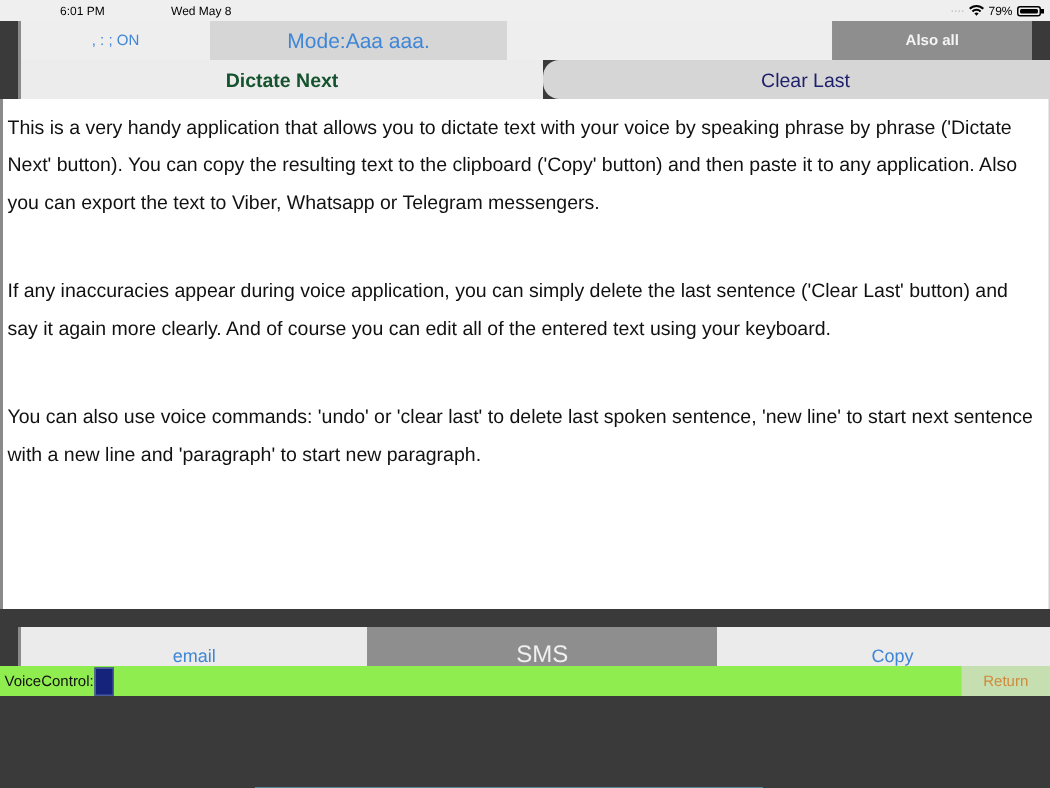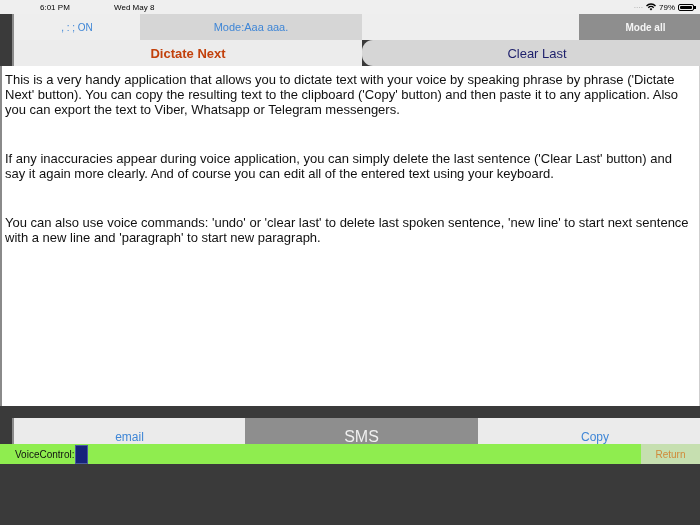"Mode:Aaa aaa." .mode { font-size: 11px -> 14px; width: 222px -> 198px }
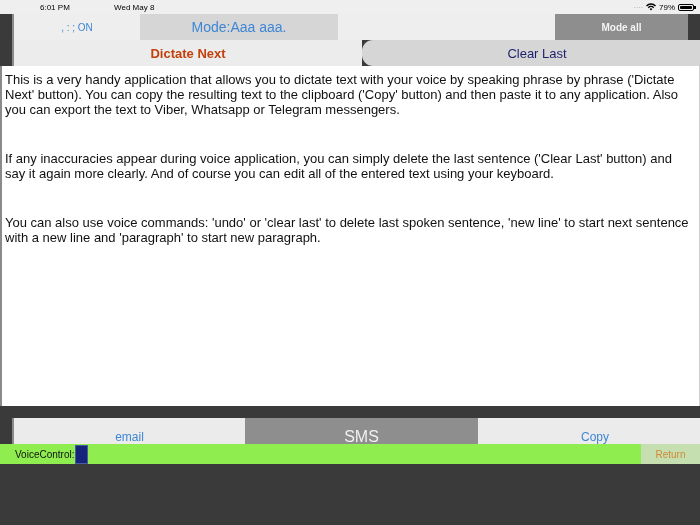"Mode all" div.cell { text: Mode -> Also }
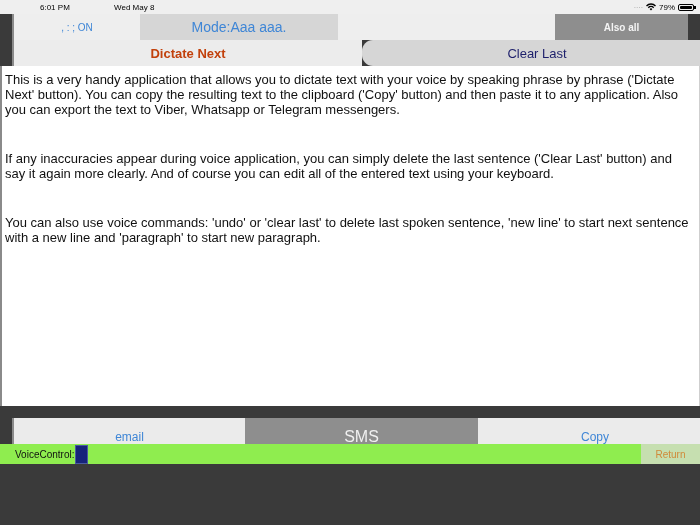"Dictate Next" .dictate { color: #c2410c -> #14532d }
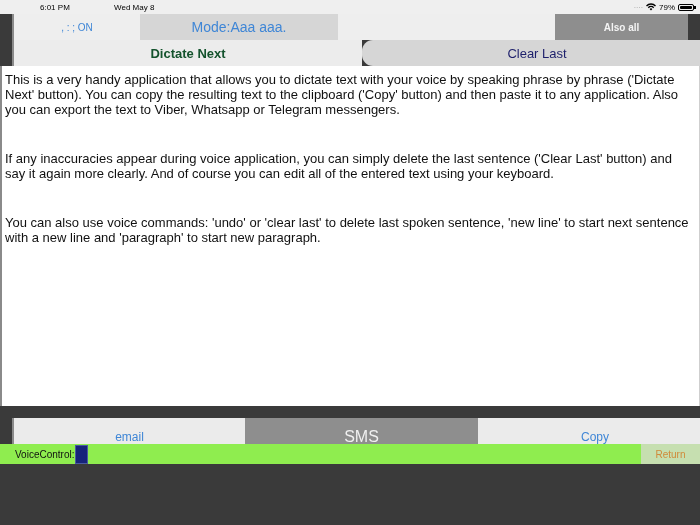"This is a very handy" .textarea { line-height: 15px -> 25px }
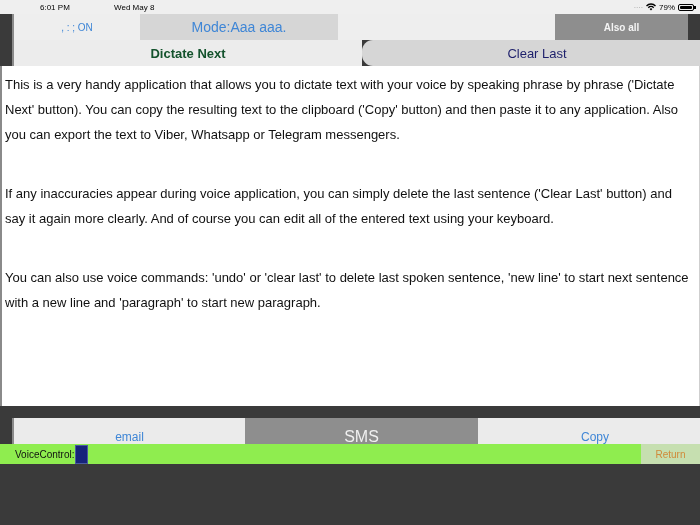"VoiceControl:" .voicelabel { padding-left: 15px -> 3px }
